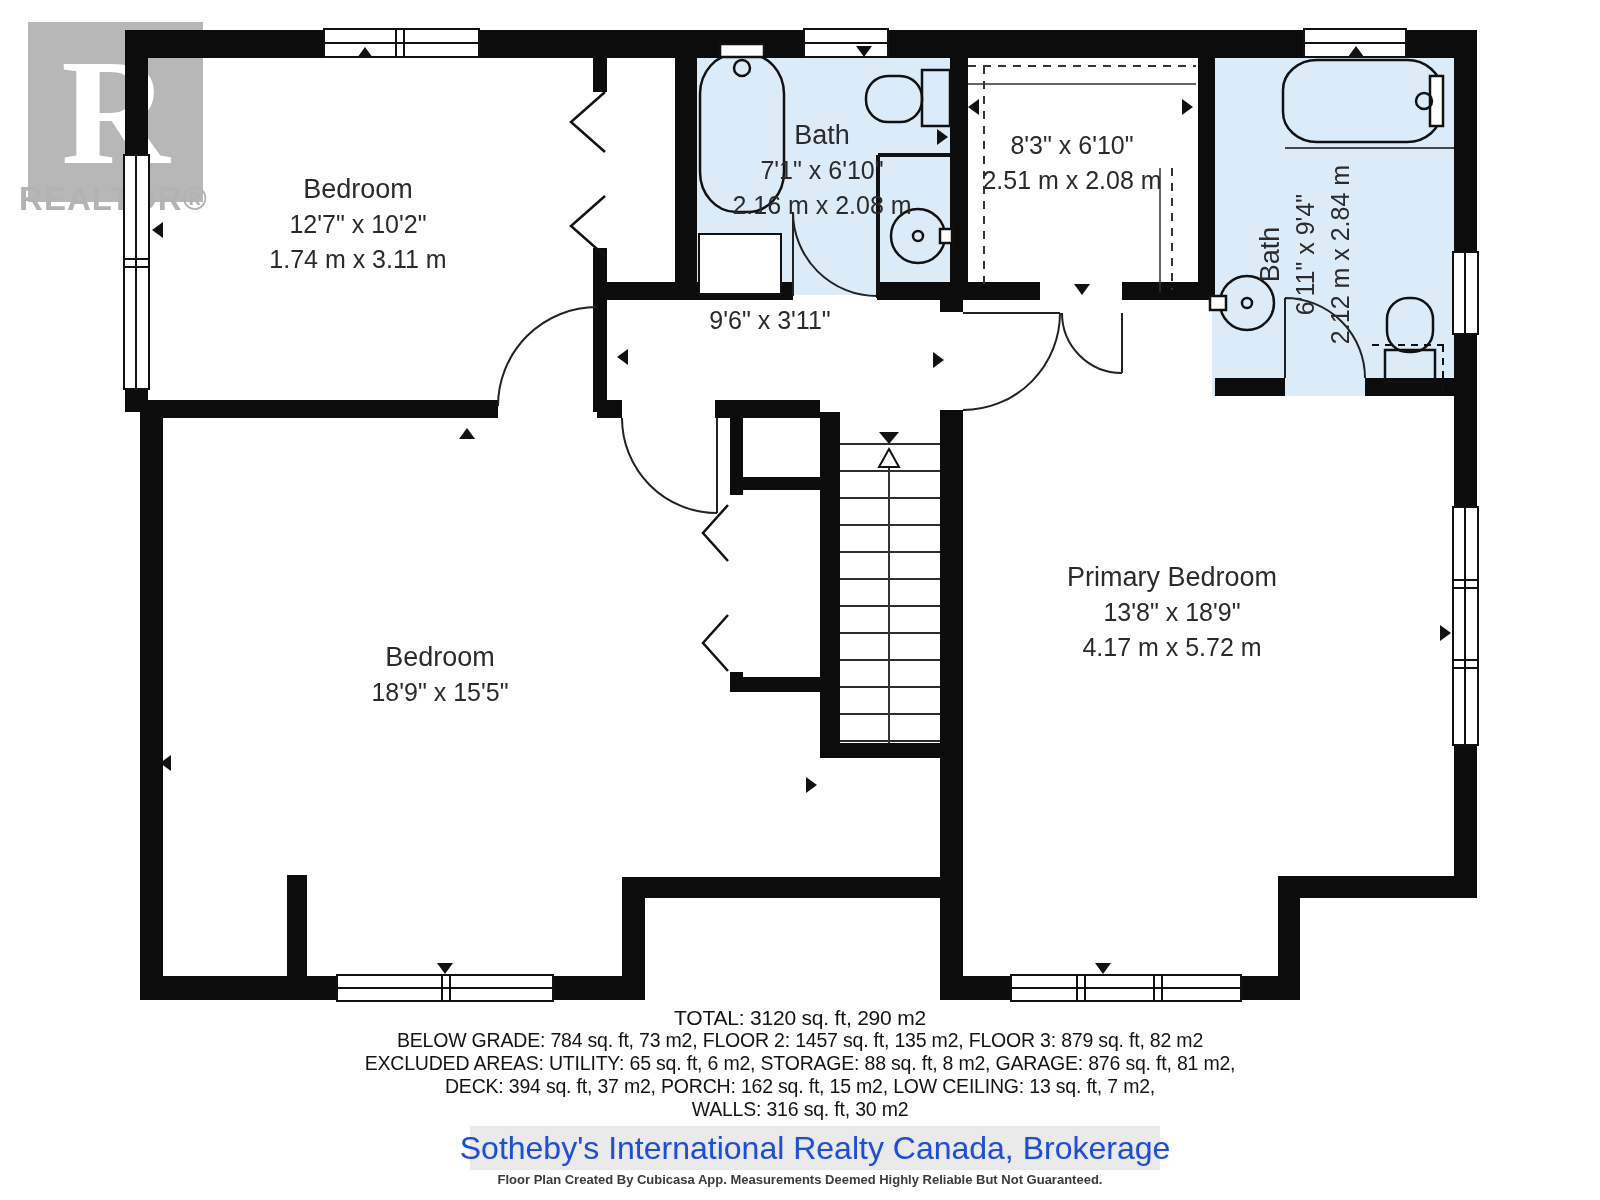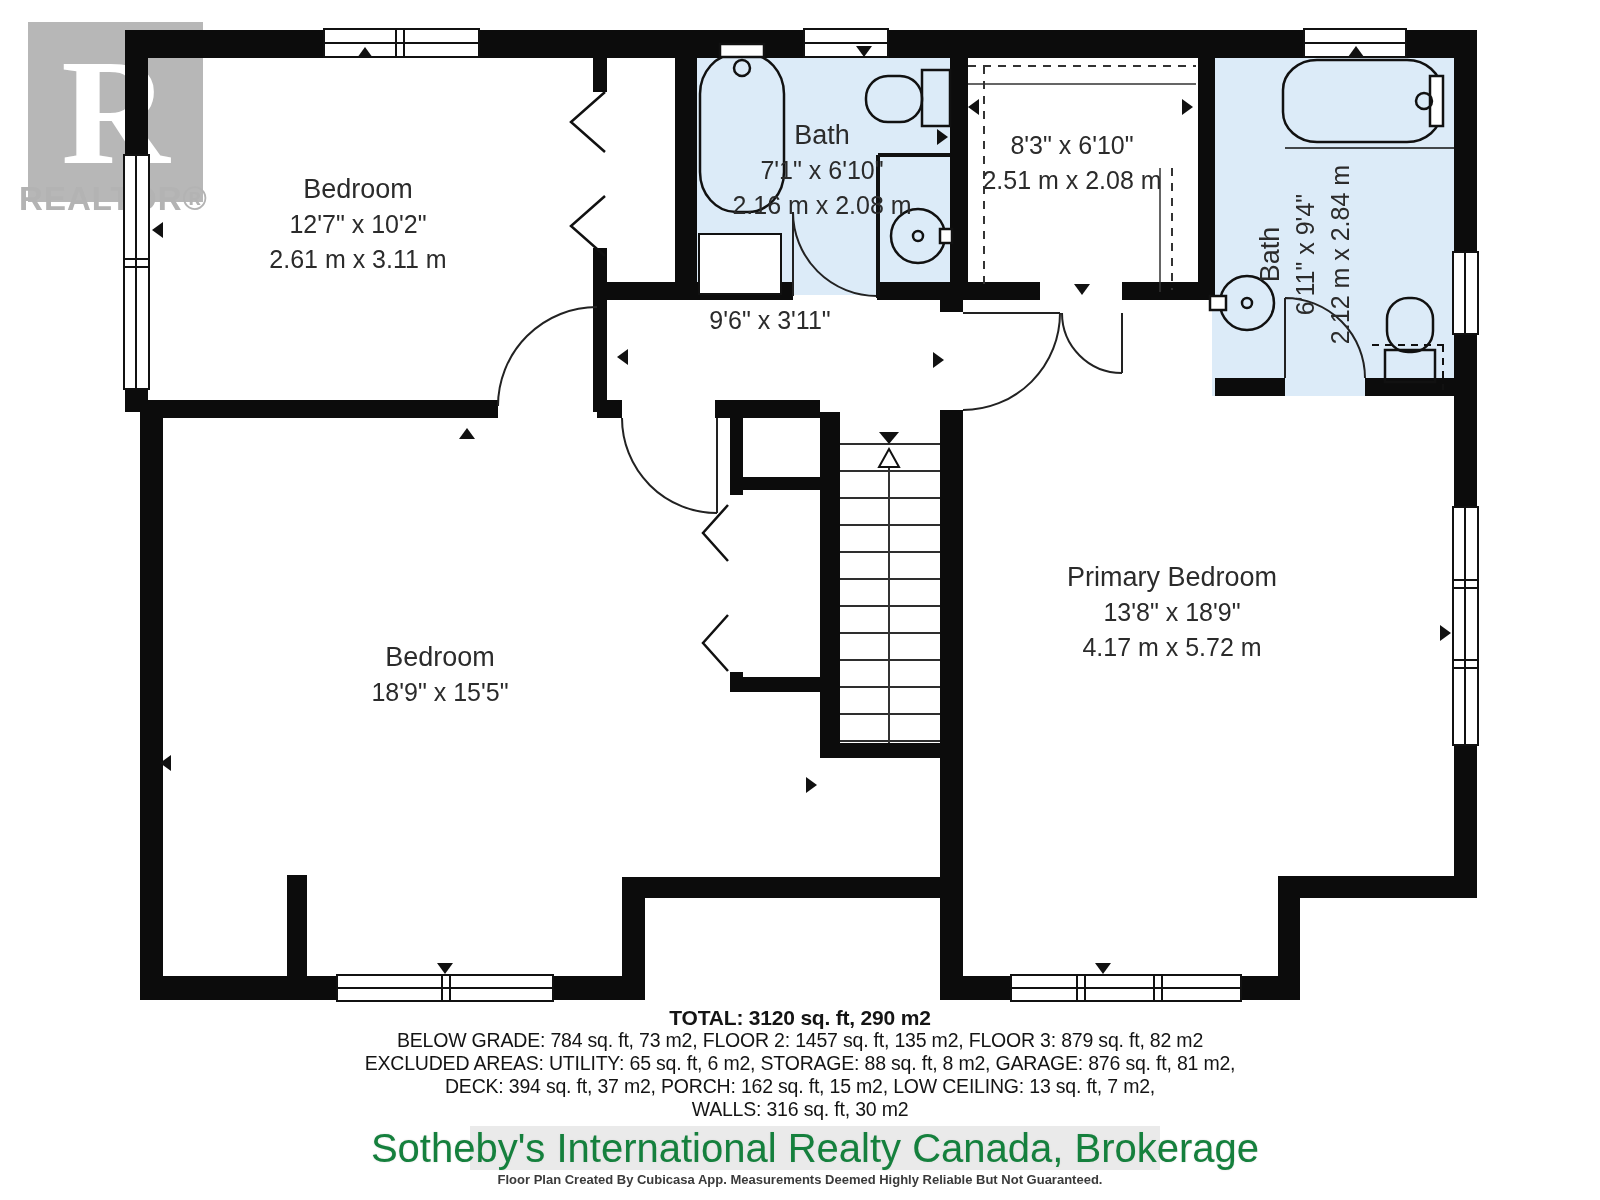"2.61 m x 3.11 m" div { text: 2.61 -> 1.74 }
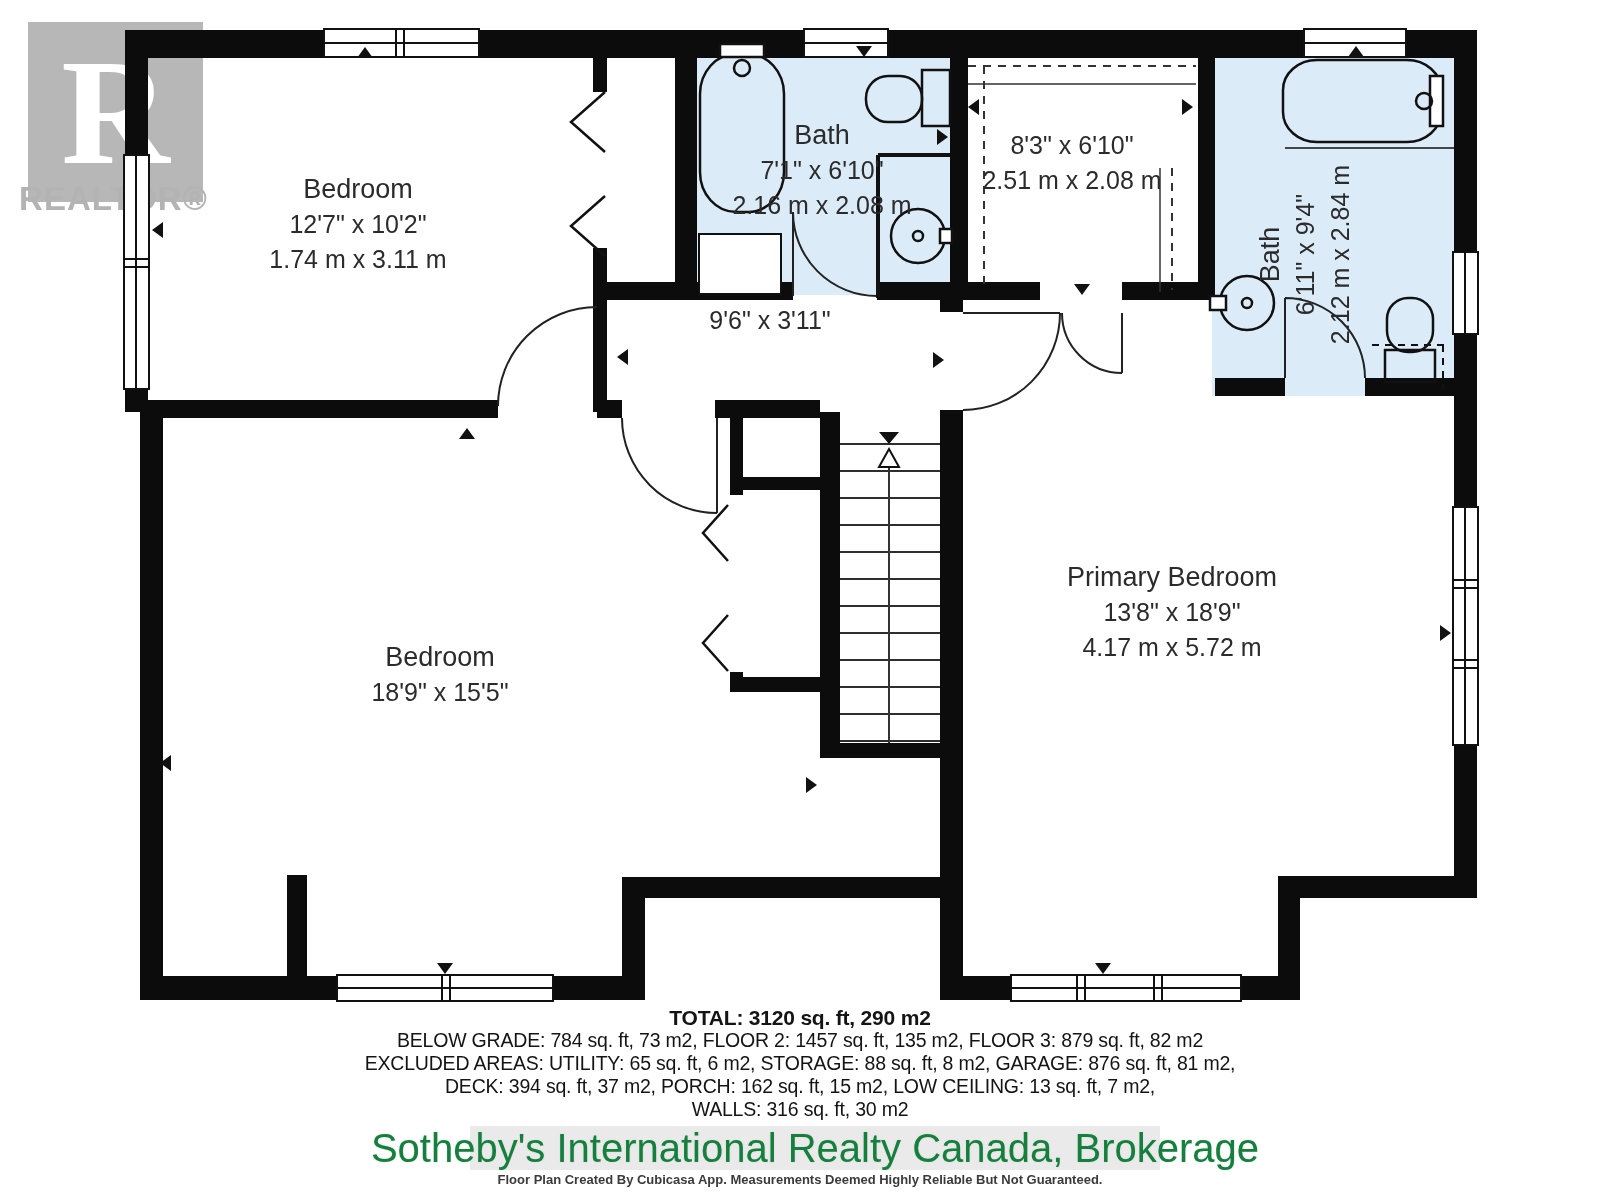"TOTAL: 3120 sq. ft, 290" .summary .total { font-weight: bold -> normal }
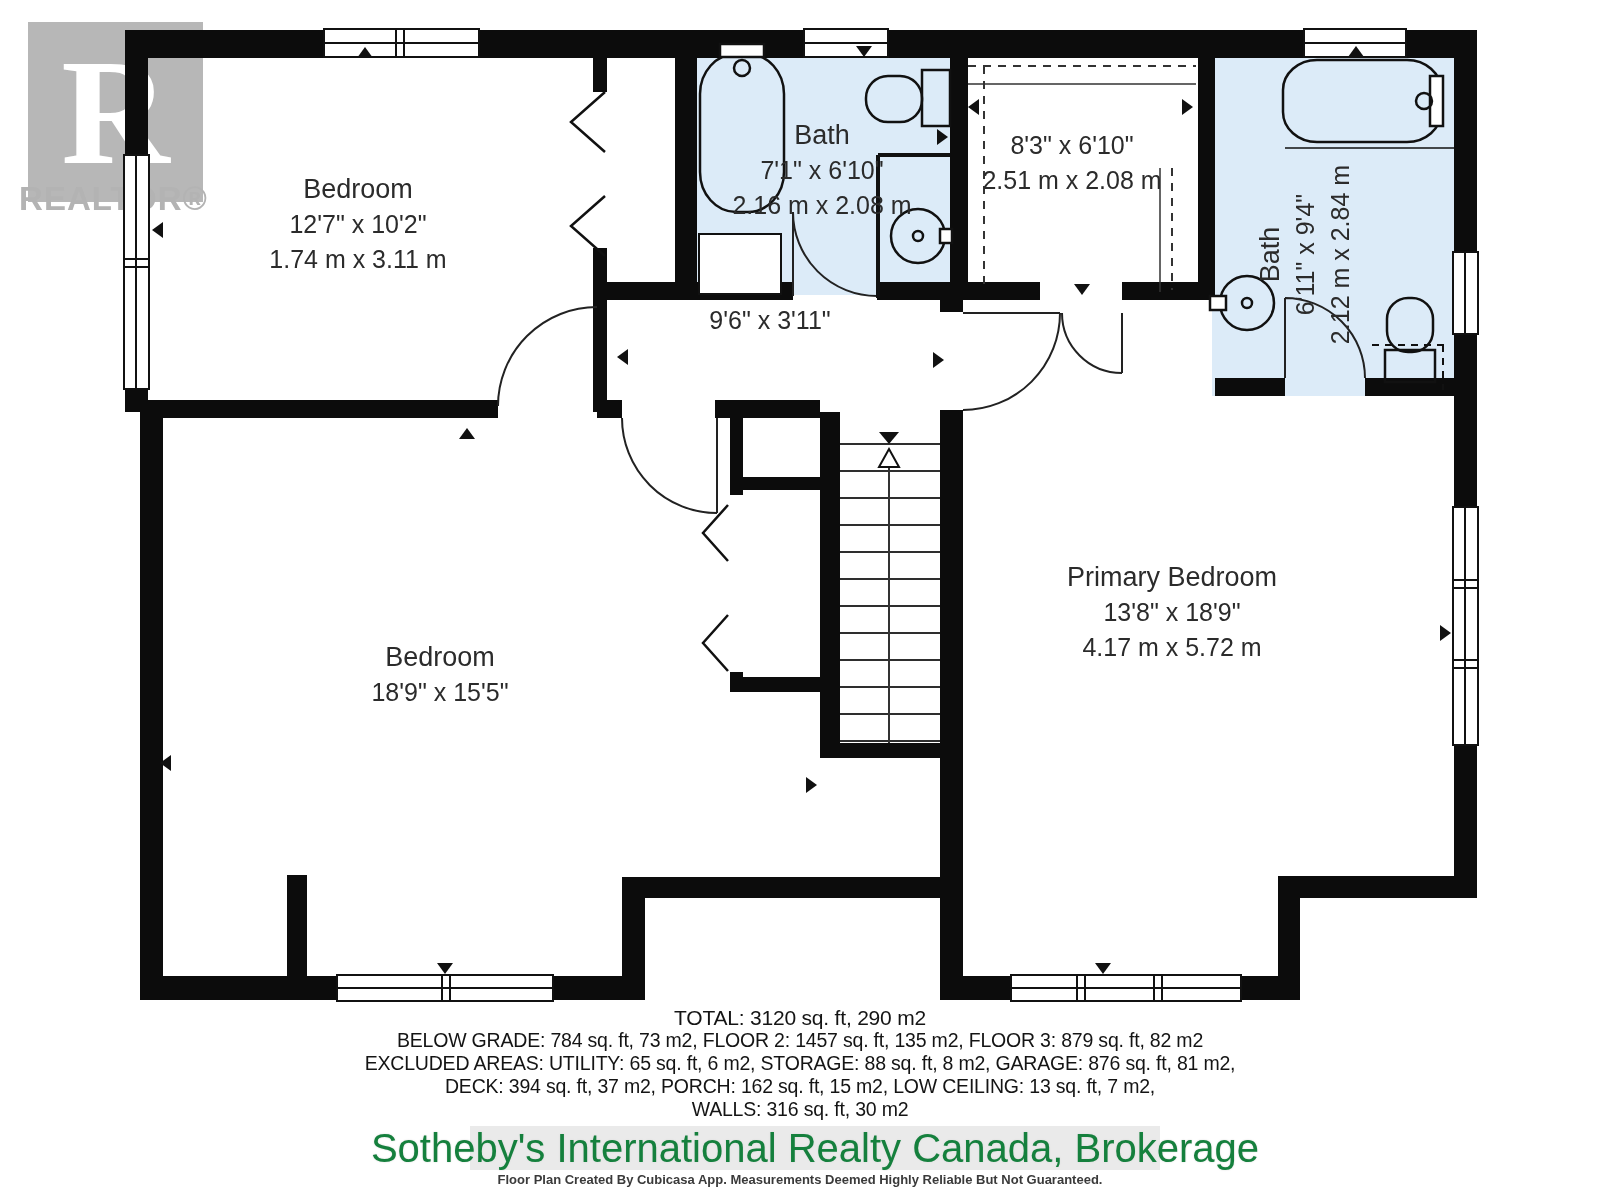"Sotheby's International Realty Canada," .wm-text { color: #15803d -> #1d4ed8; font-size: 40px -> 32px }
